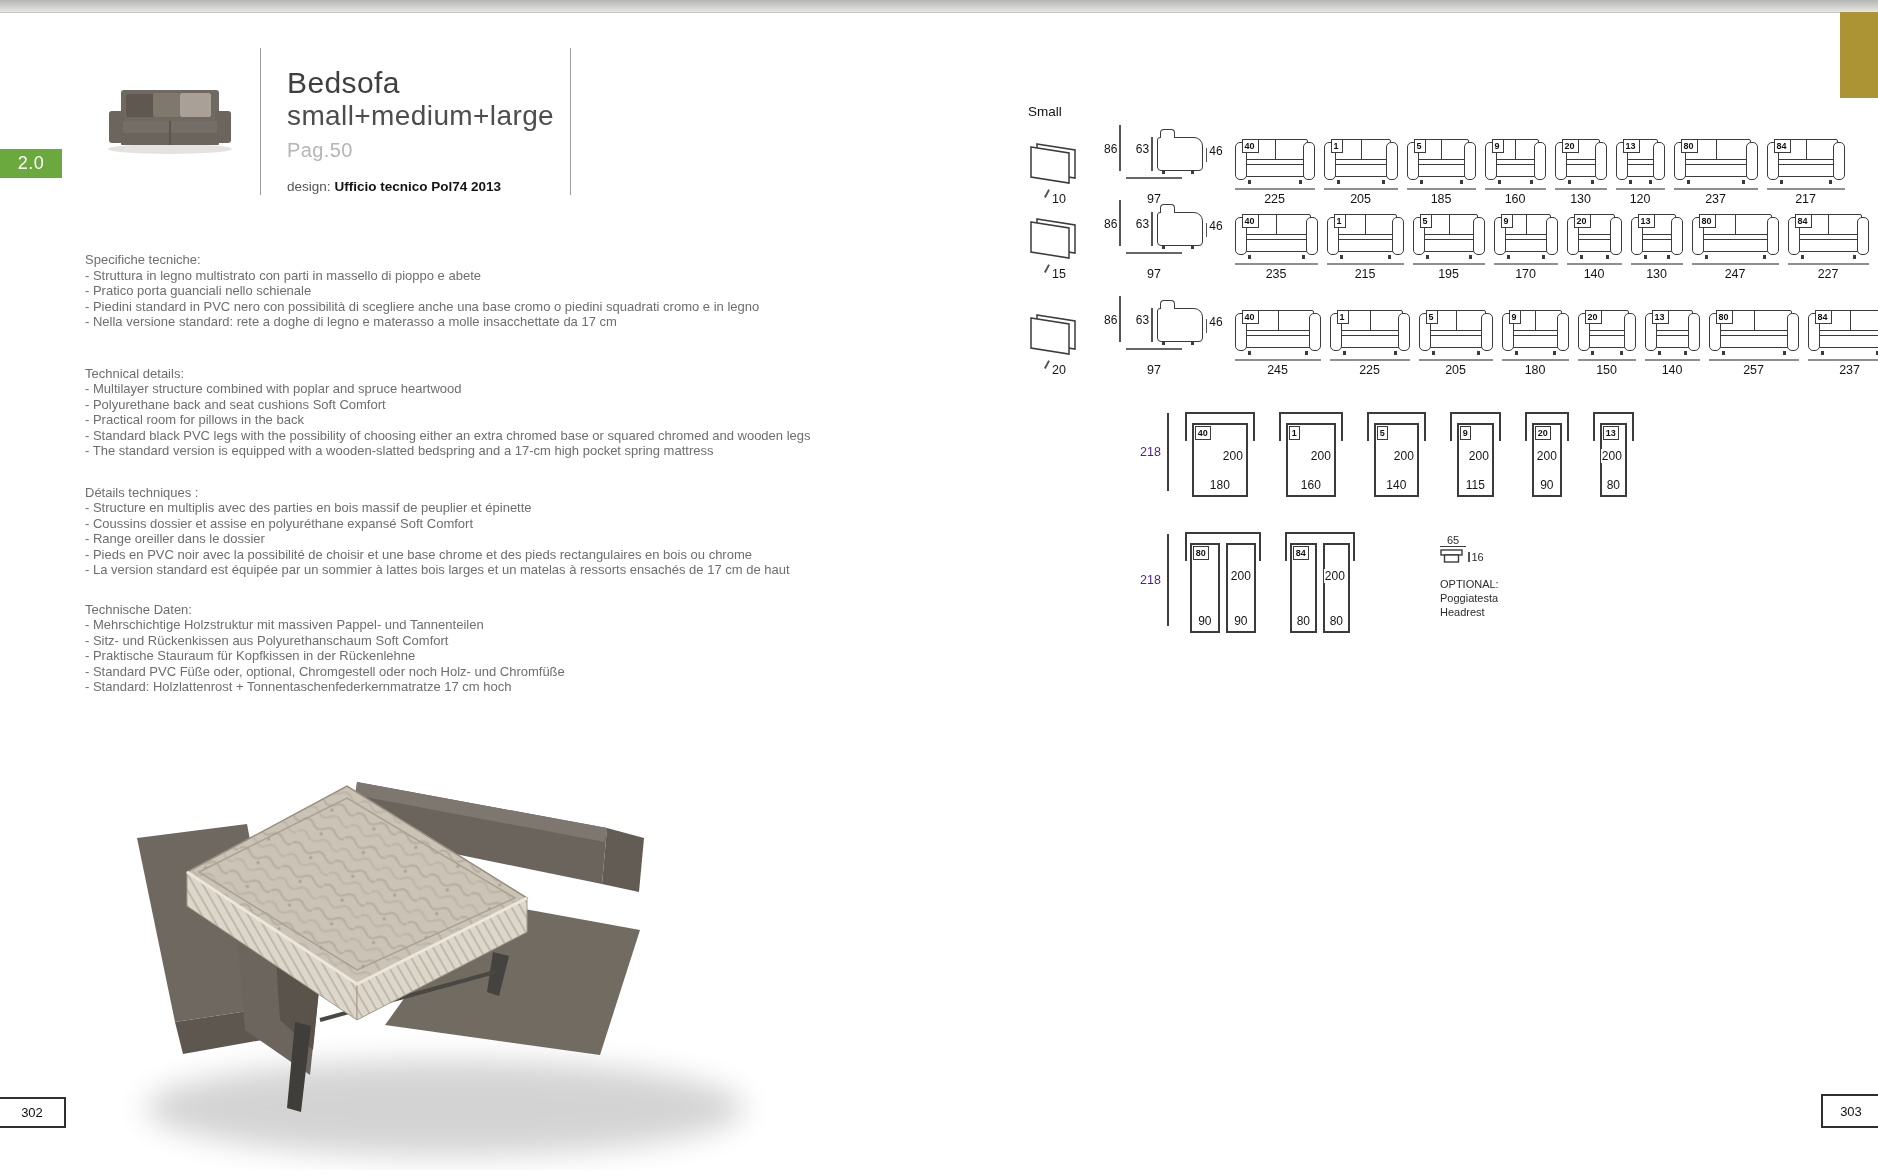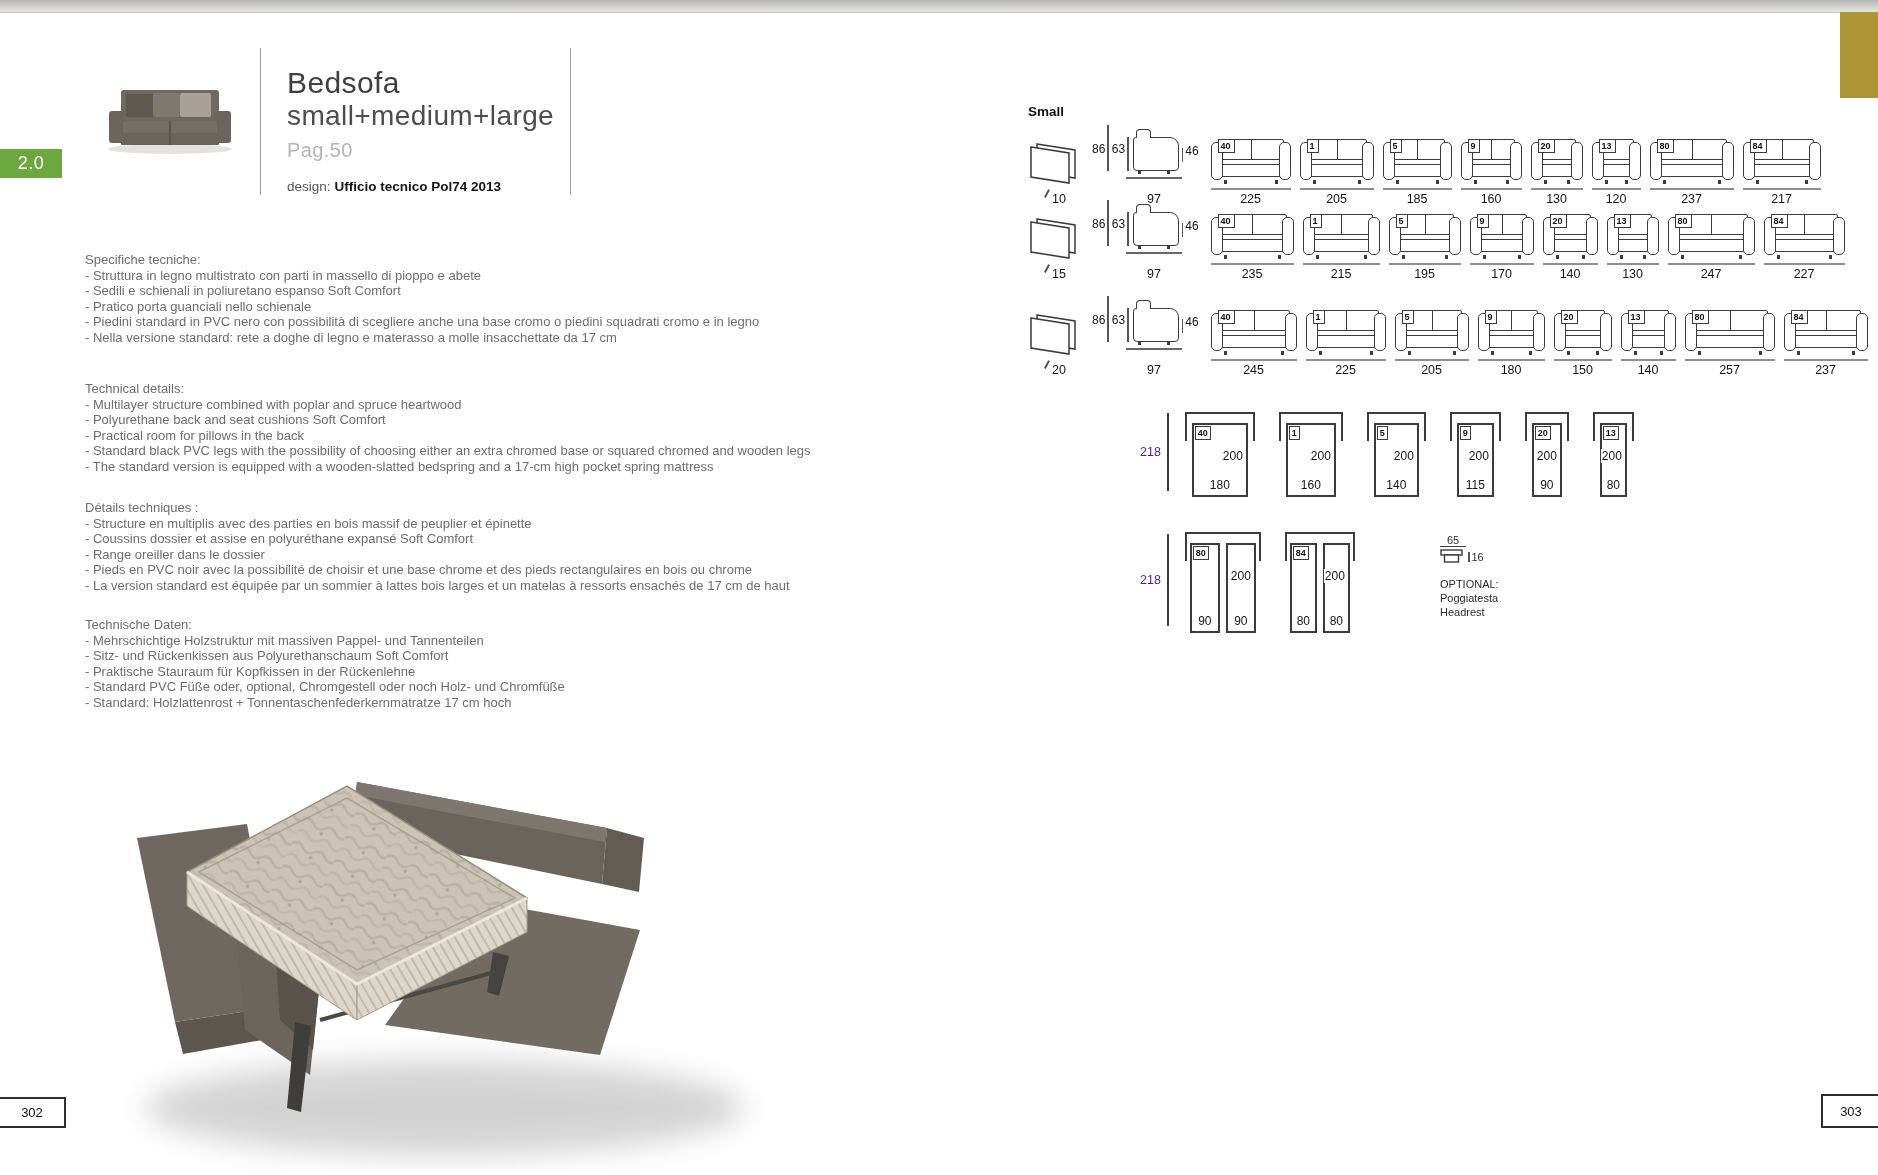"Small" .size-label { font-weight: bold -> normal }
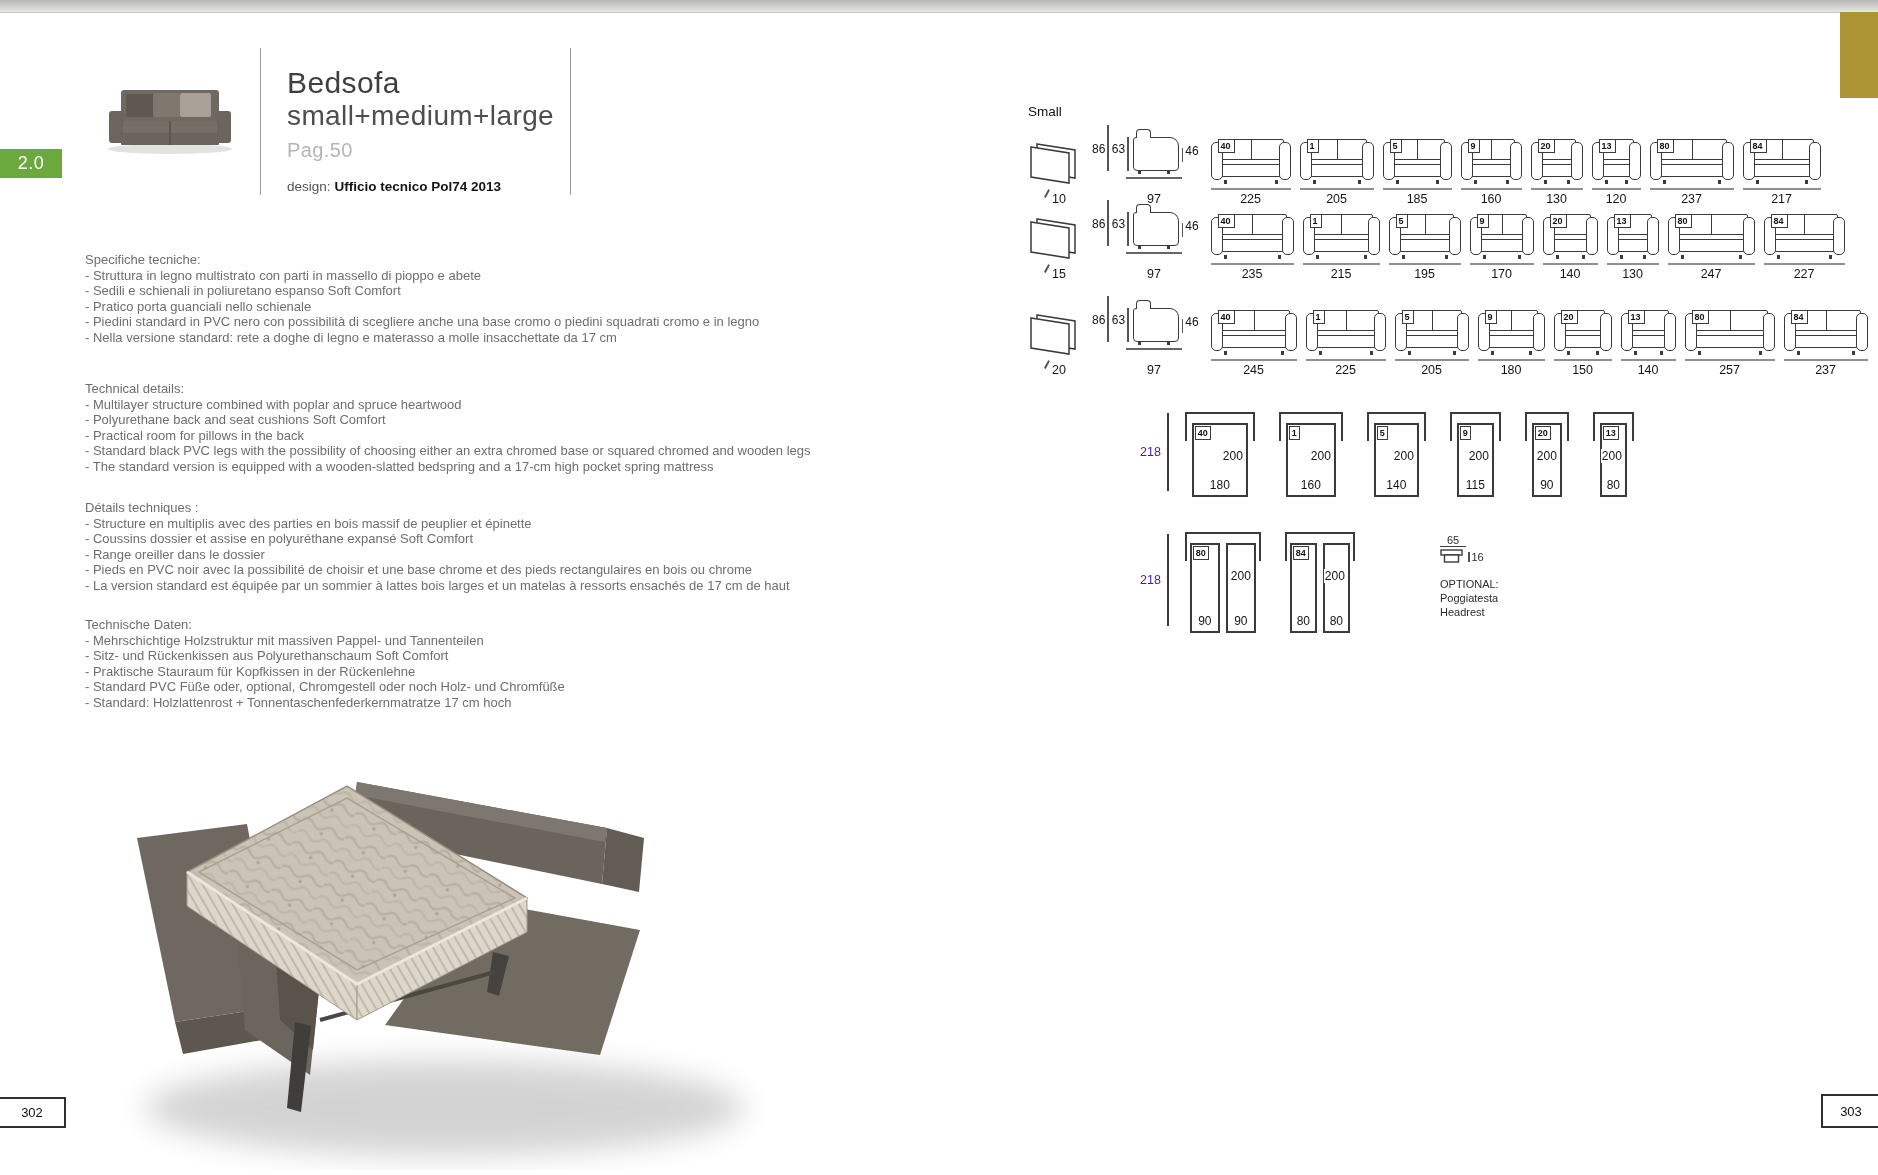"86" .svnum { margin: 0 2px 15px 0 -> 0 2px 15px 12px }
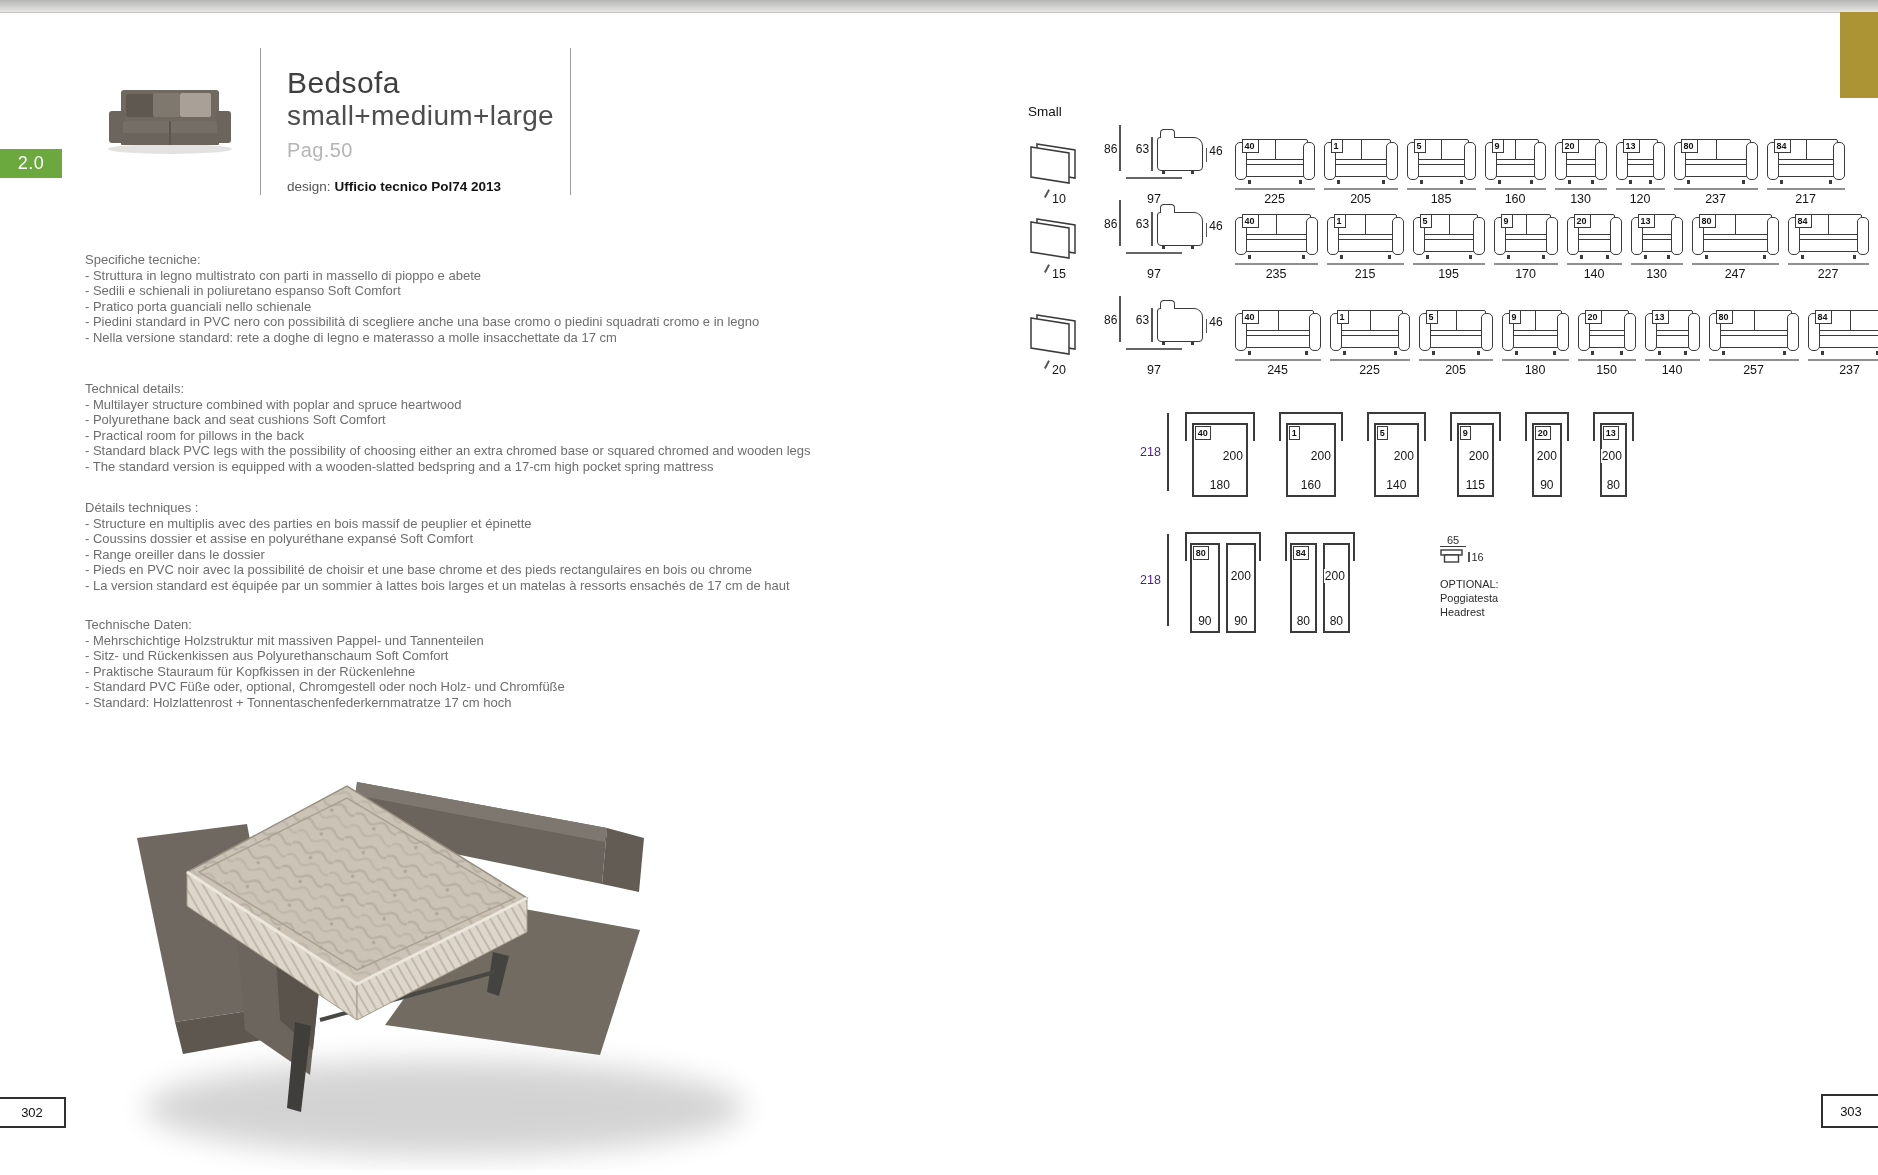"- Sedili e schienali in" div.spec-line { html: <div>- Sedili e schienali in poliuretano espanso Soft Comfort</div> -> none }
